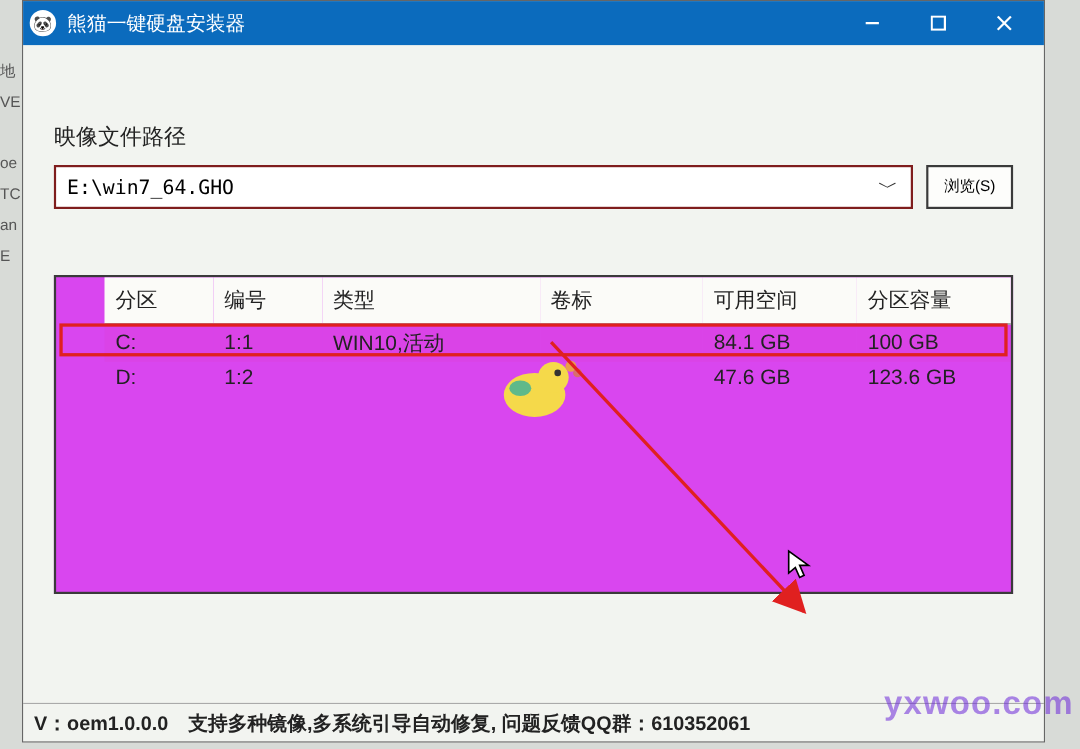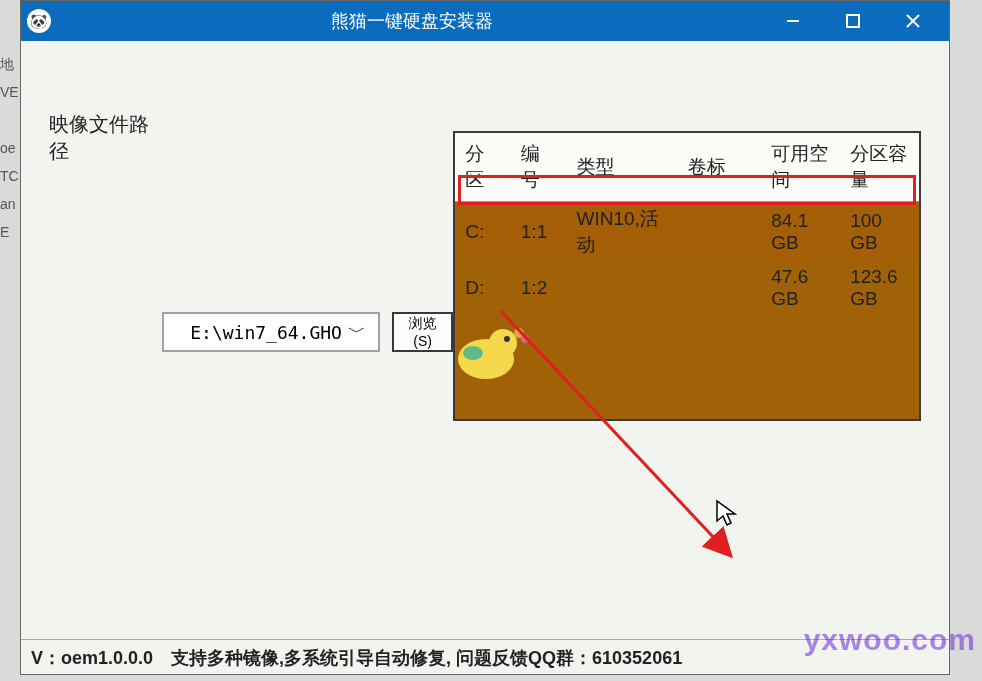"熊猫一键硬盘安装器" .title-text { text-align: center -> none }
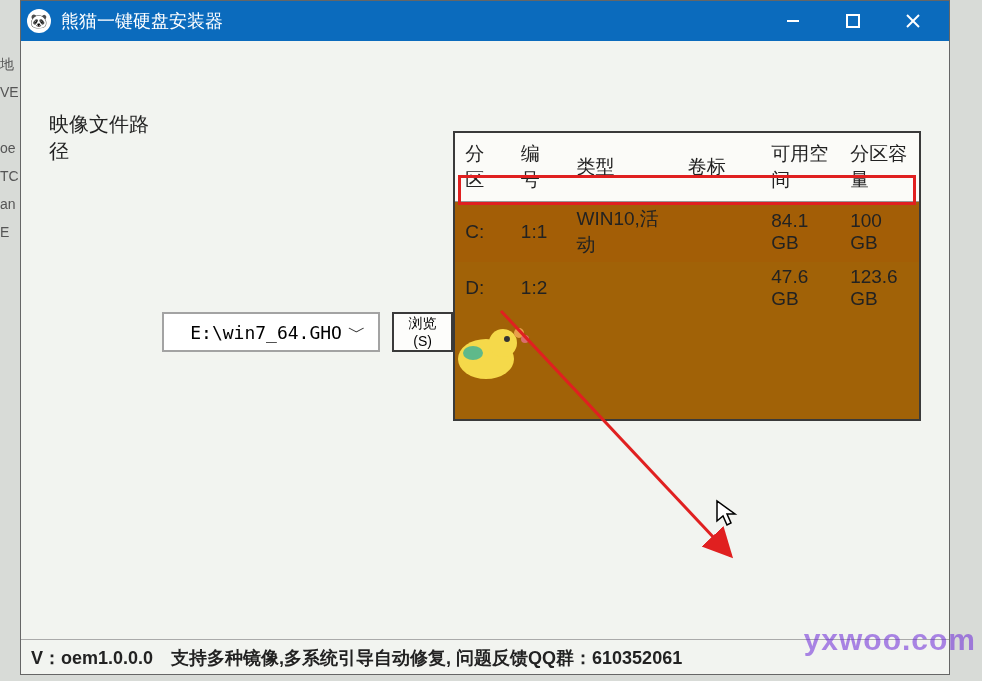"映像文件路径" .body-area { flex-direction: row -> column }
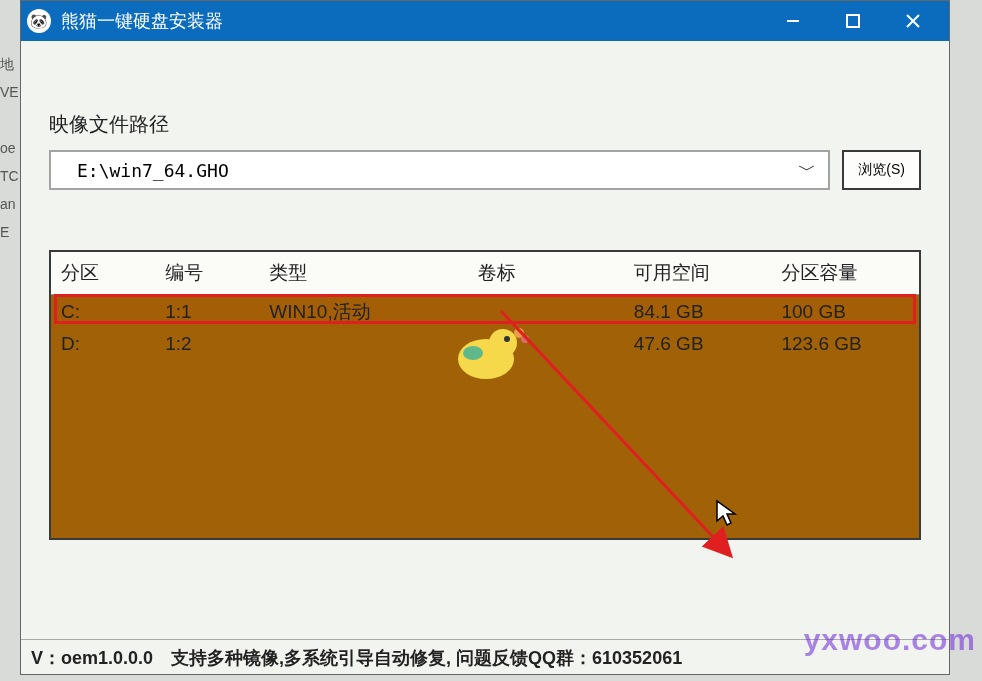"E:\win7_64.GHO" .path-combo { border: 2px solid #a3a3a3 -> 2px solid #7f1d1d; padding: 0 6px 0 26px -> 0 6px 0 10px }
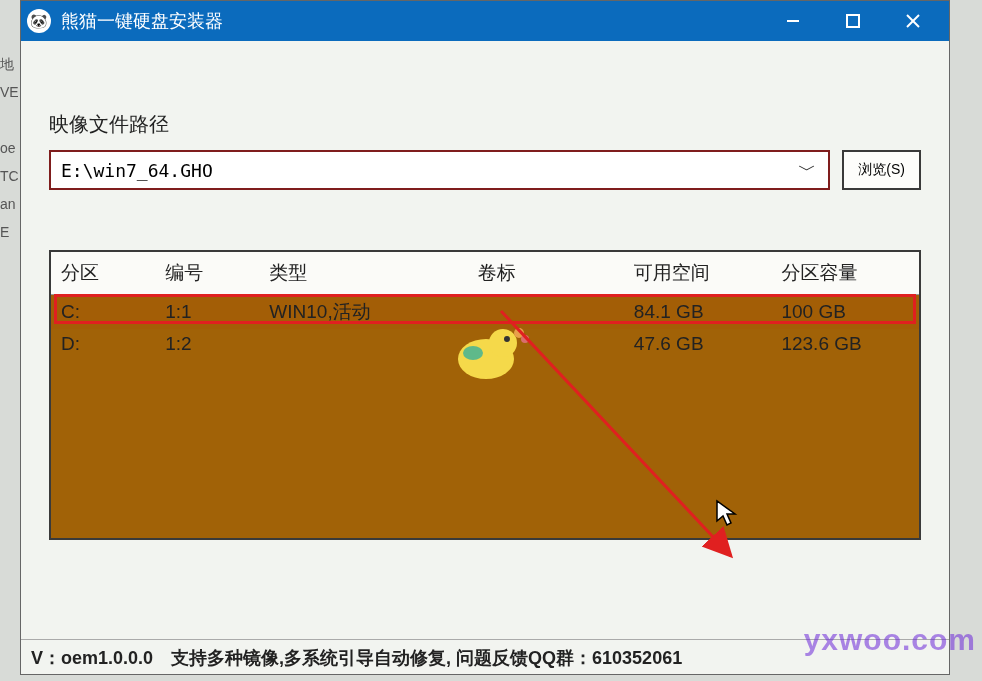"分区" .table-wrap { background: #a16207 -> #d946ef; padding-left: none -> 44px }
